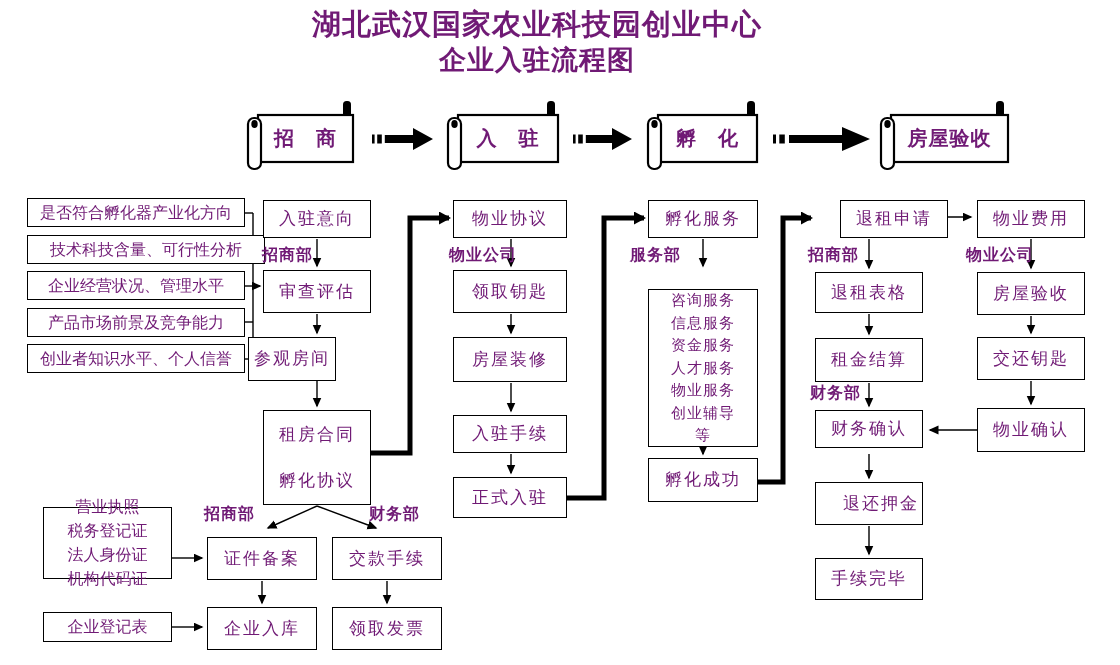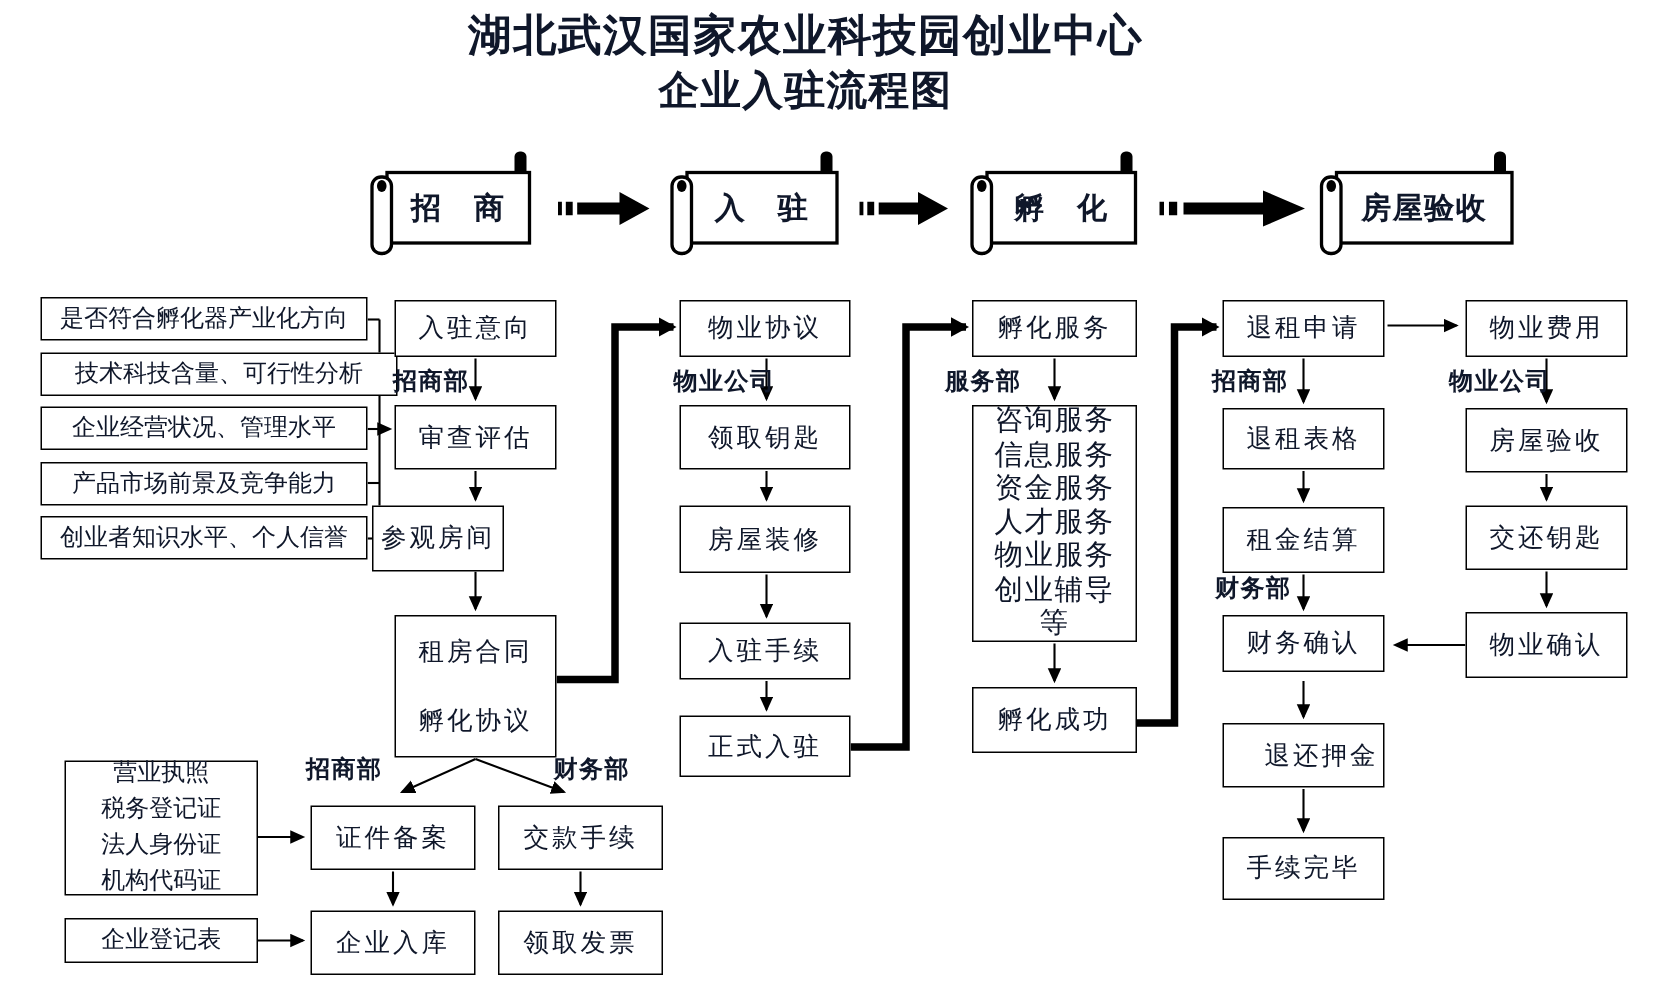"湖北武汉国家农业科技园创业中心" .canvas { color: #0f172a -> #701a75 }
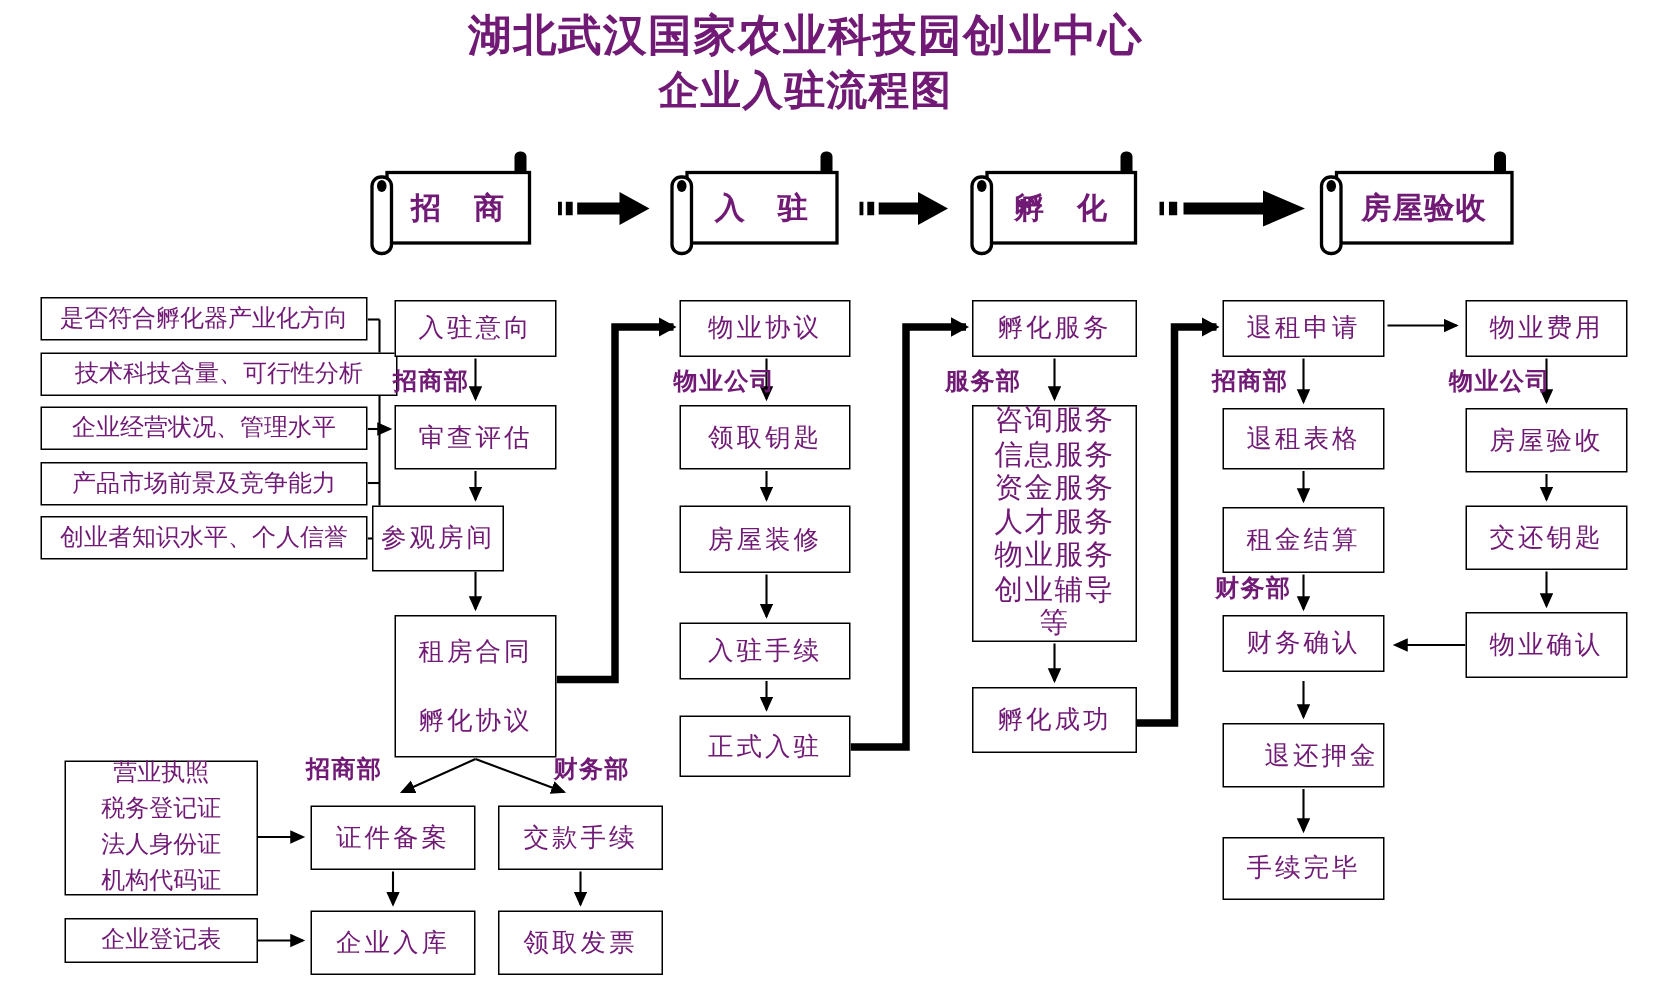"退租申请" div.box { left: 815px -> 840px }
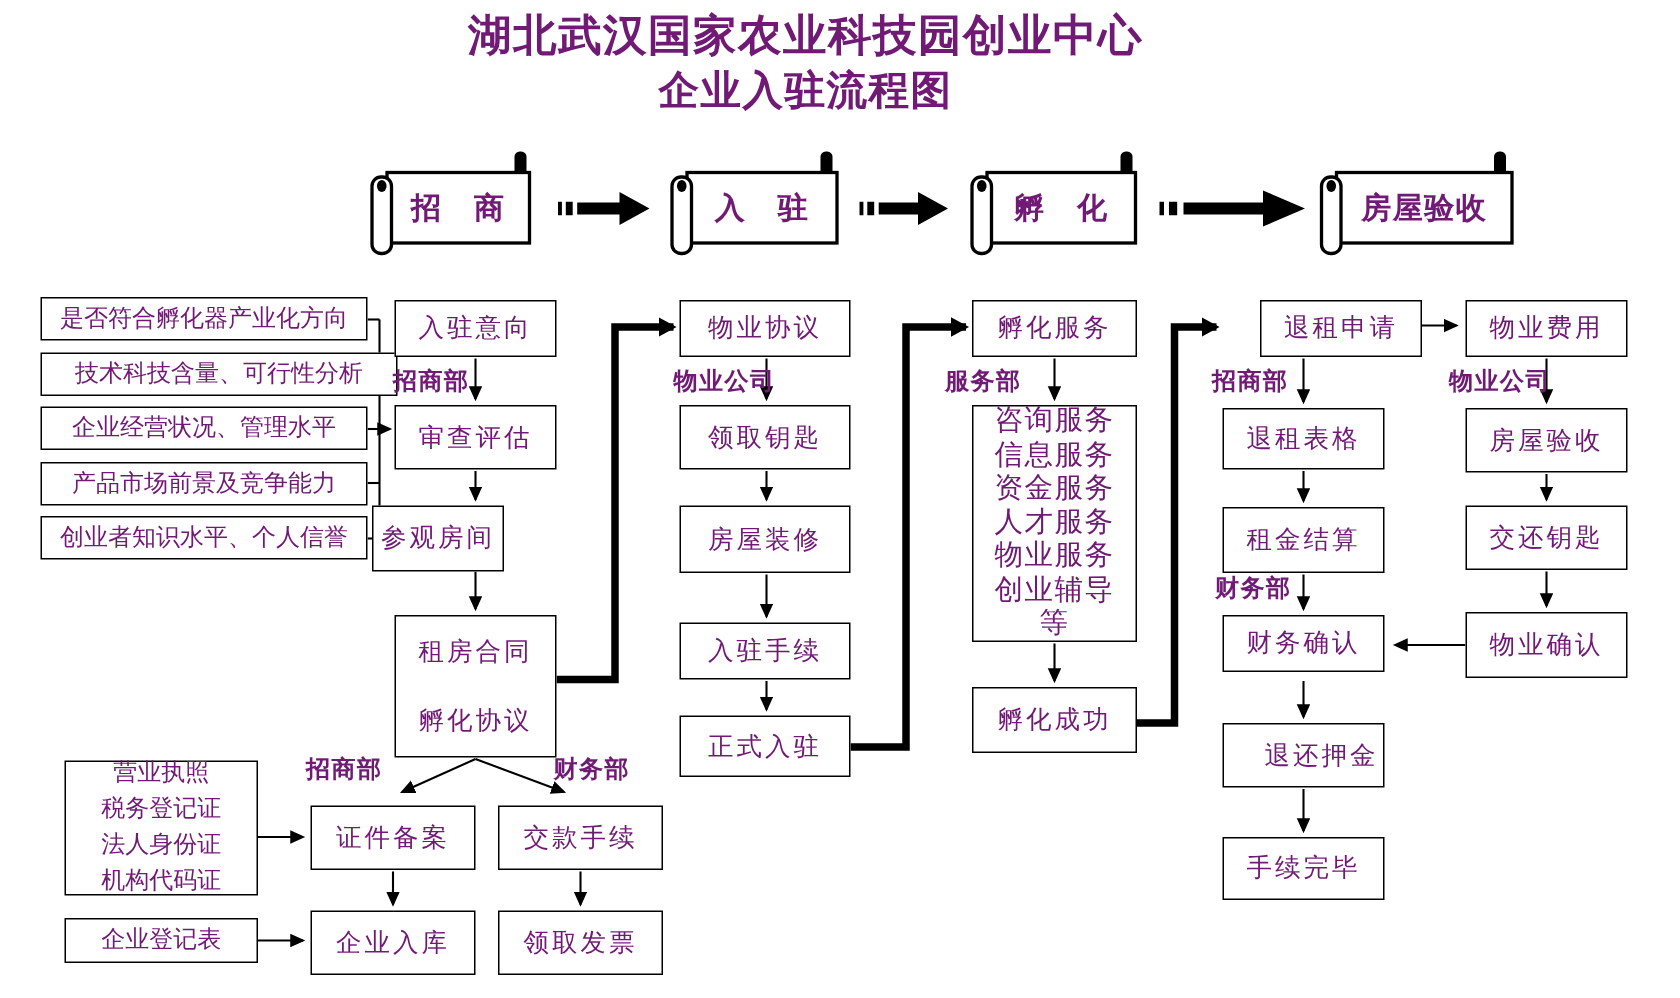"咨询服务" .box.services { font-size: 19px -> 15px; margin-top: none -> 19px }
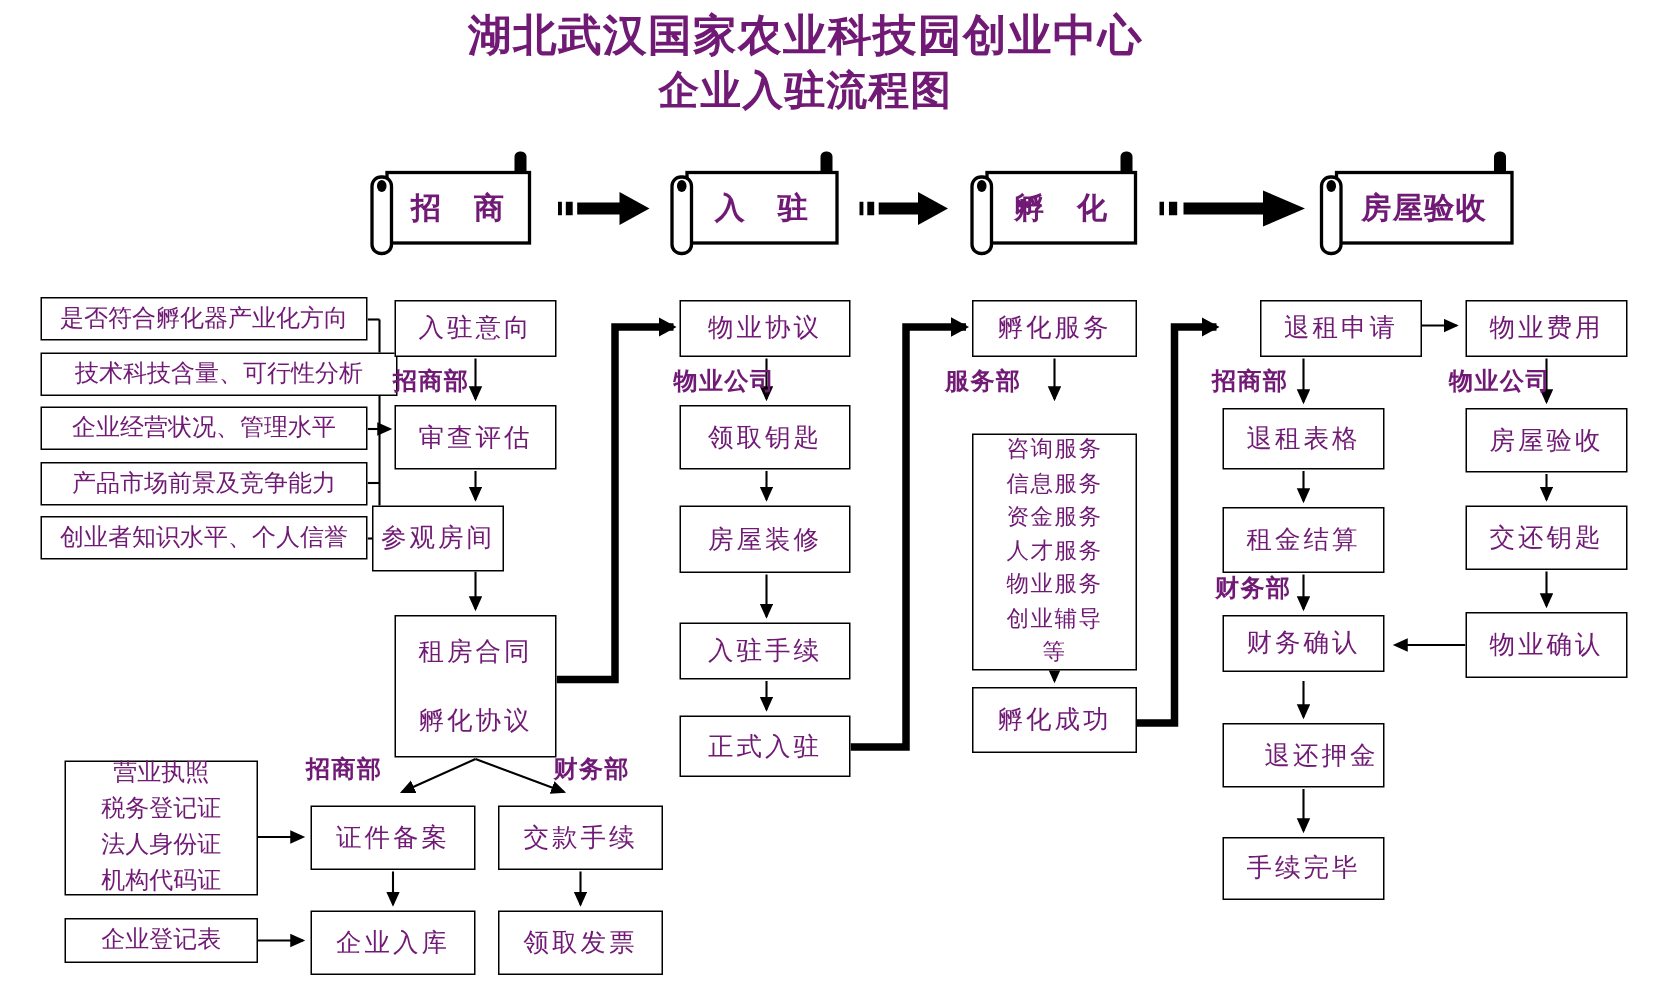"营业执照" div.box { height: 90px -> 72px }
